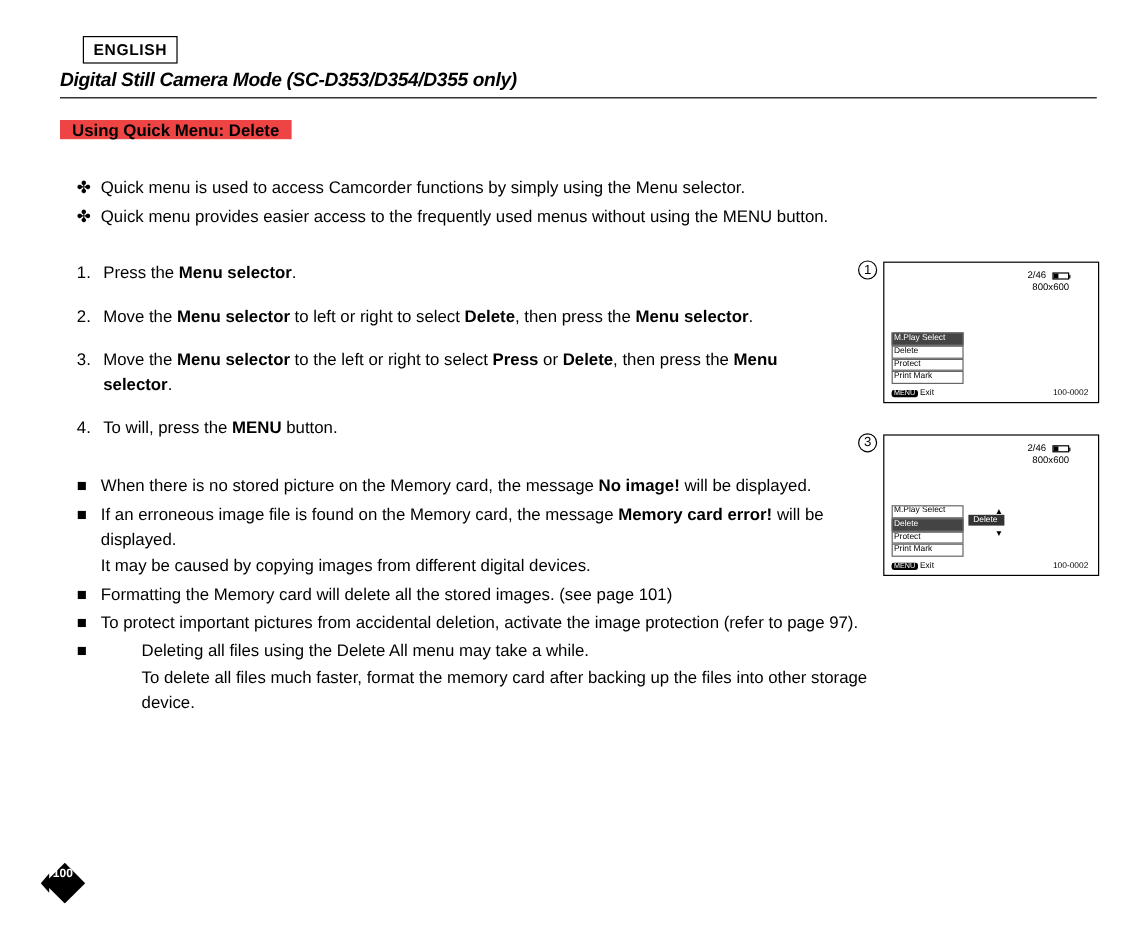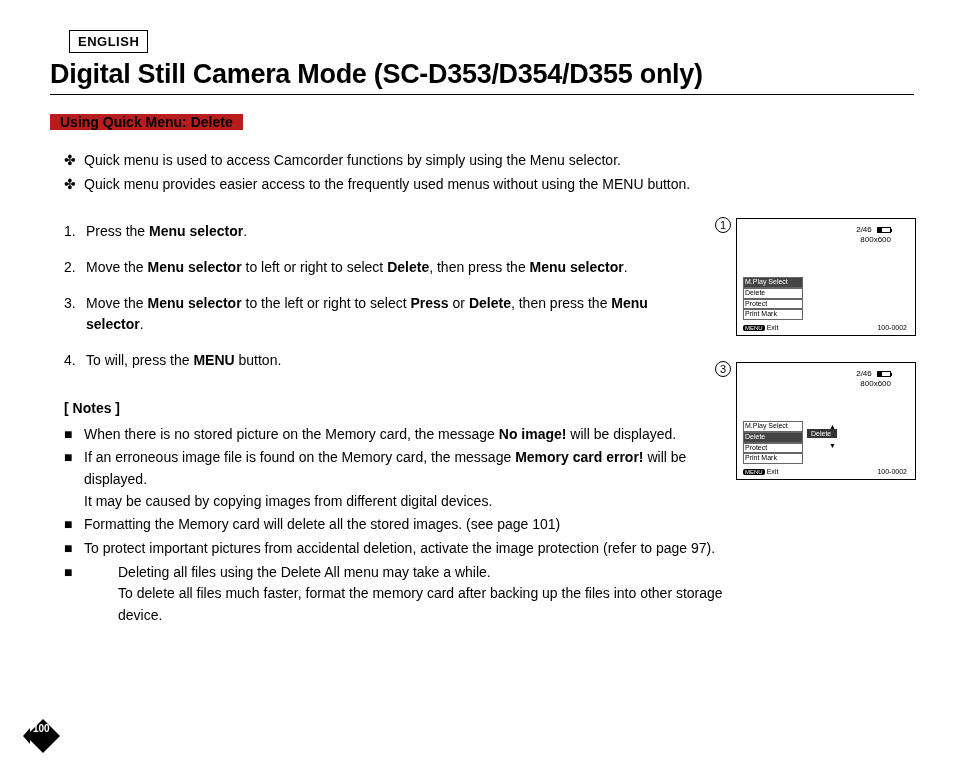"Digital Still Camera Mode" .page-title { font-size: 27px -> 16px; font-style: none -> italic }
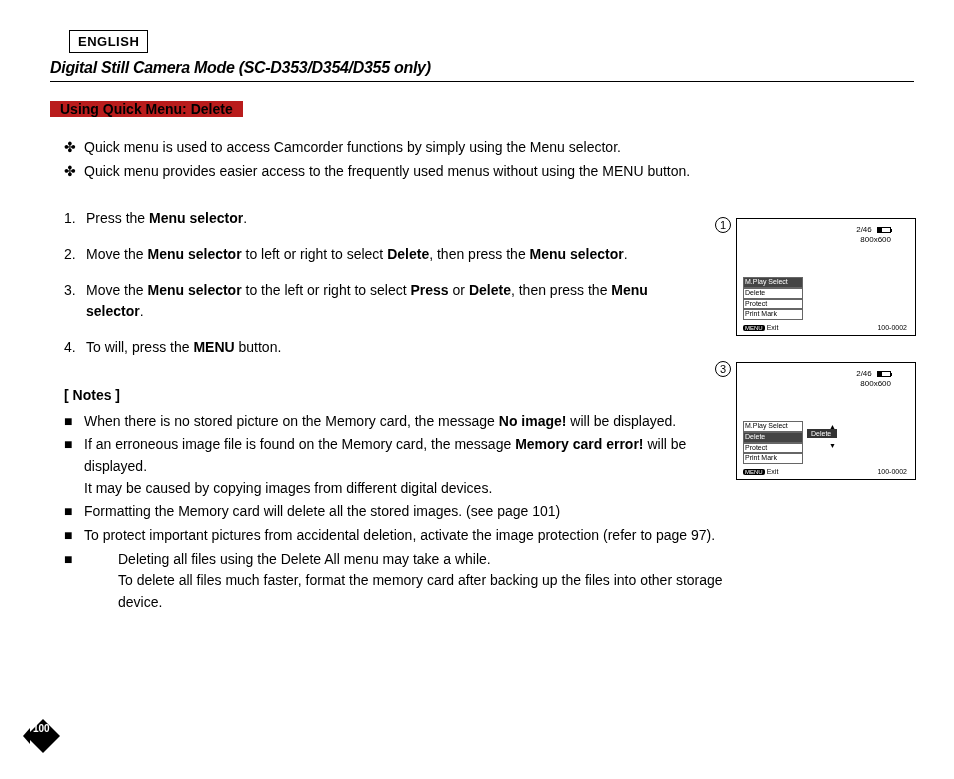"Using Quick Menu: Delete" .subheading { background: #b91c1c -> #ef4444; margin-bottom: 20px -> 30px }
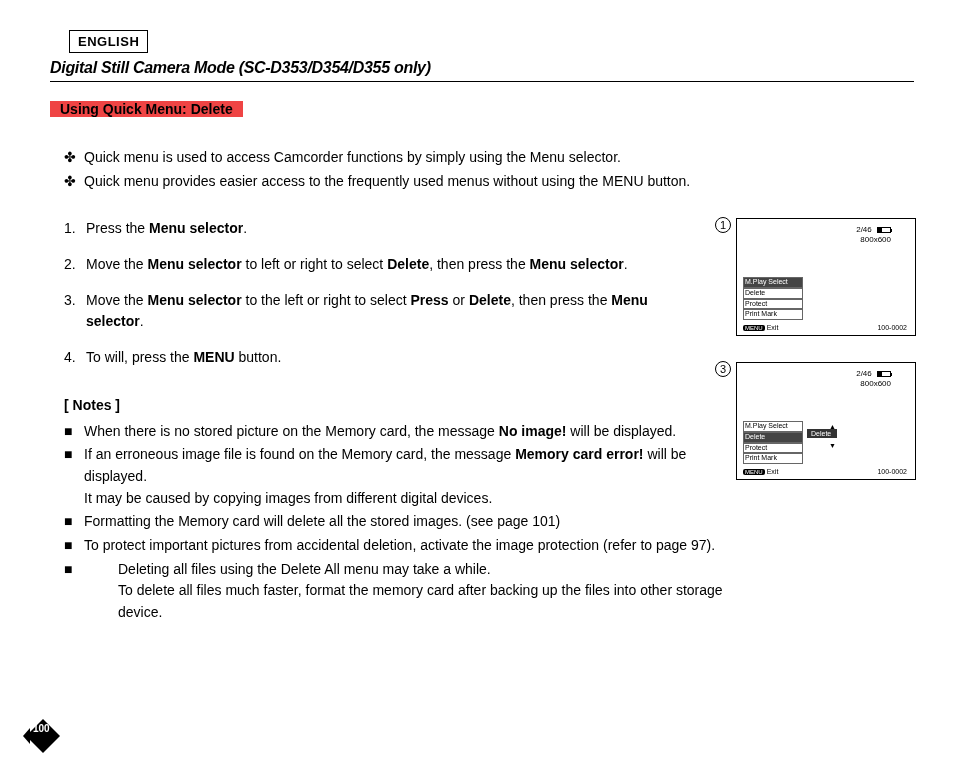"[ Notes ]" div.notes-head { html: <div>[ Notes ]</div> -> none }
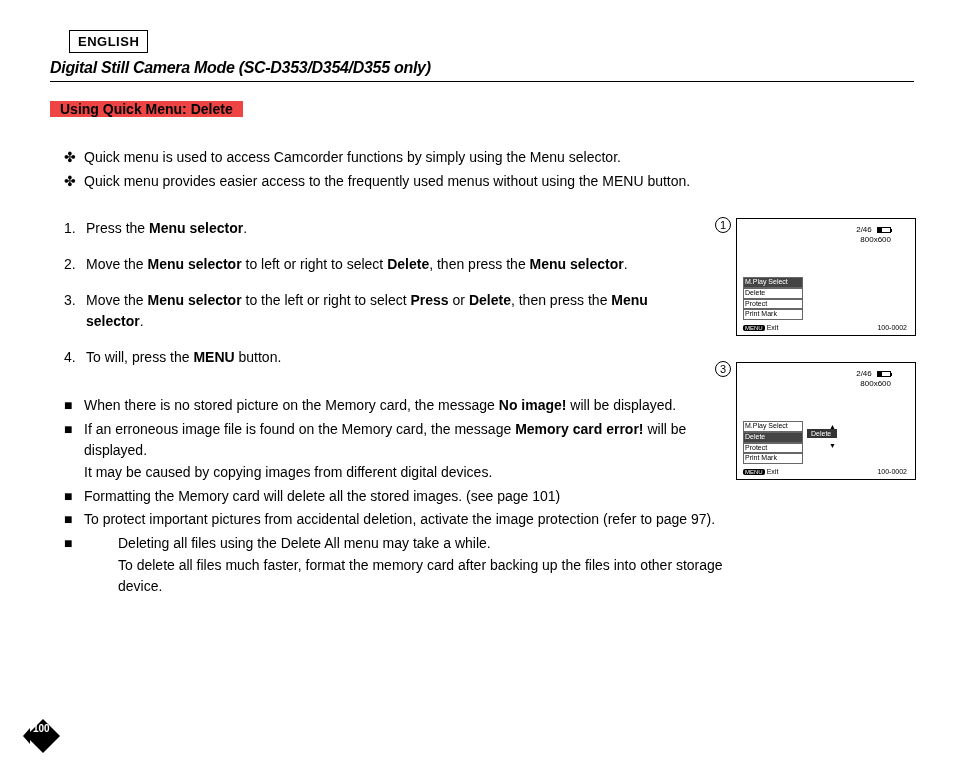"100" .page-num-trio { left: 23px -> 34px }
